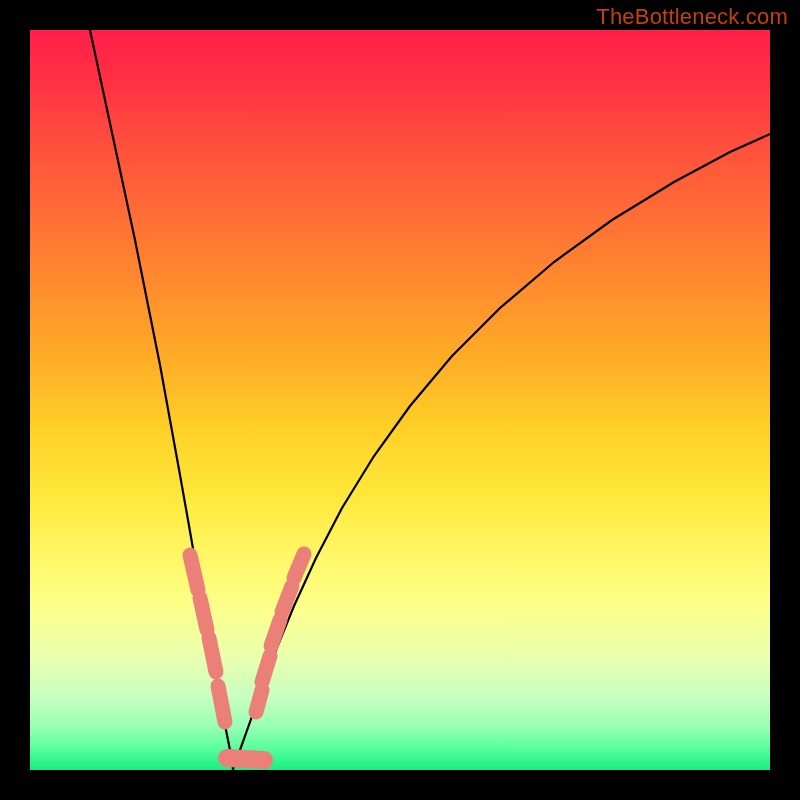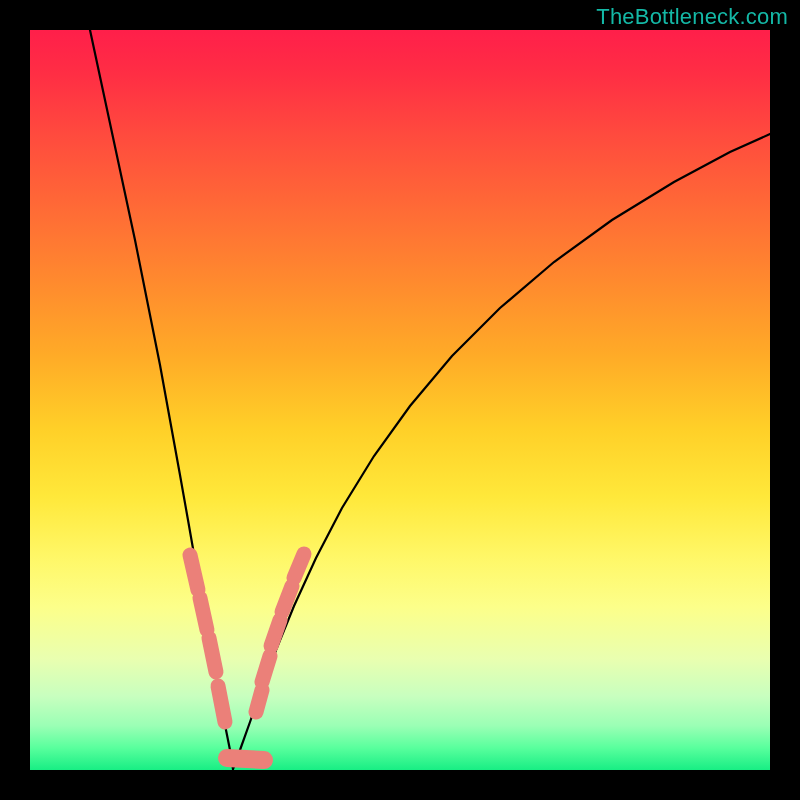"TheBottleneck.com" .watermark { color: #14b8a6 -> #c2410c }
